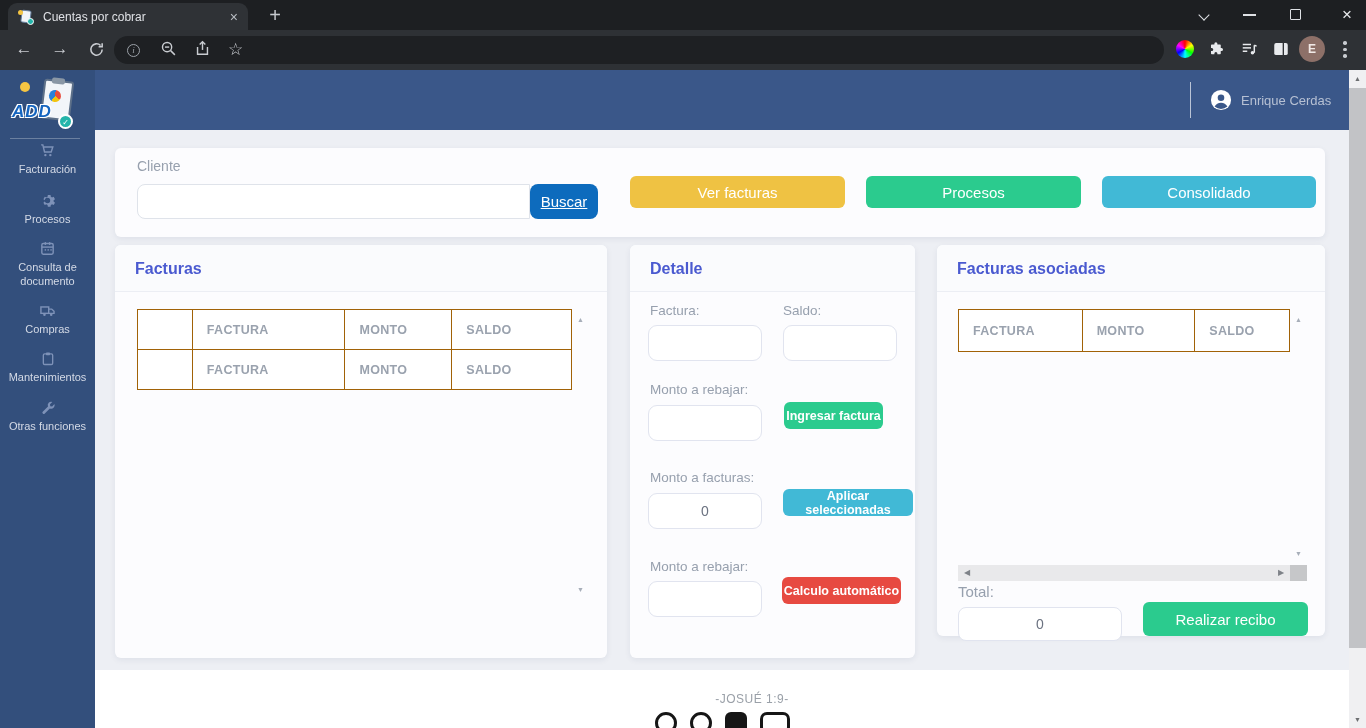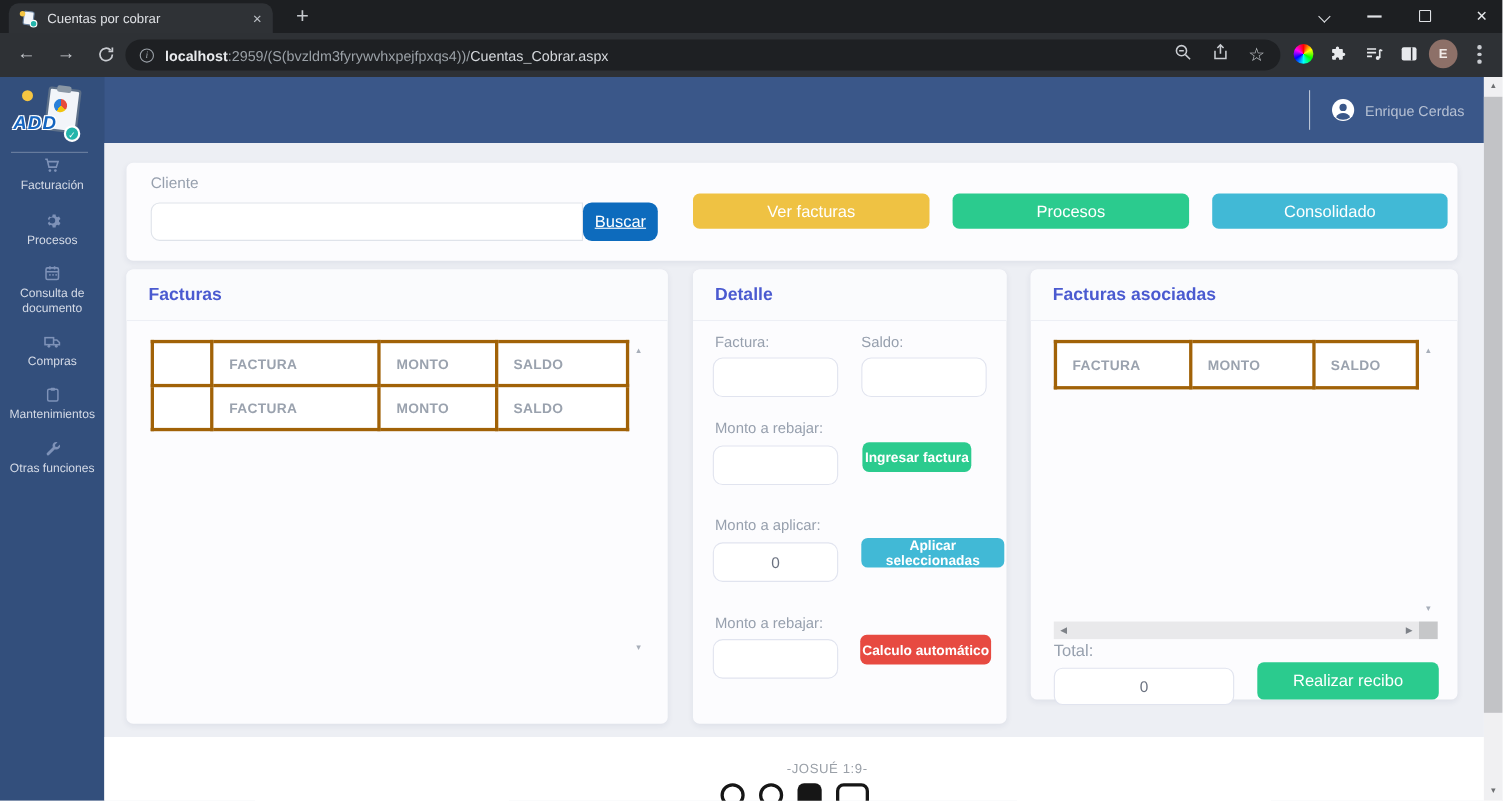"localhost:2959/(S(bvzldm3fyrywvhxpejfpxq" span.url { html: <span><span>localhost</span><span>:2959/(S(bvzldm3fyrywvhxpejfpxqs4))/</span><span>Cuentas_Cobrar.aspx</span></span> -> none }
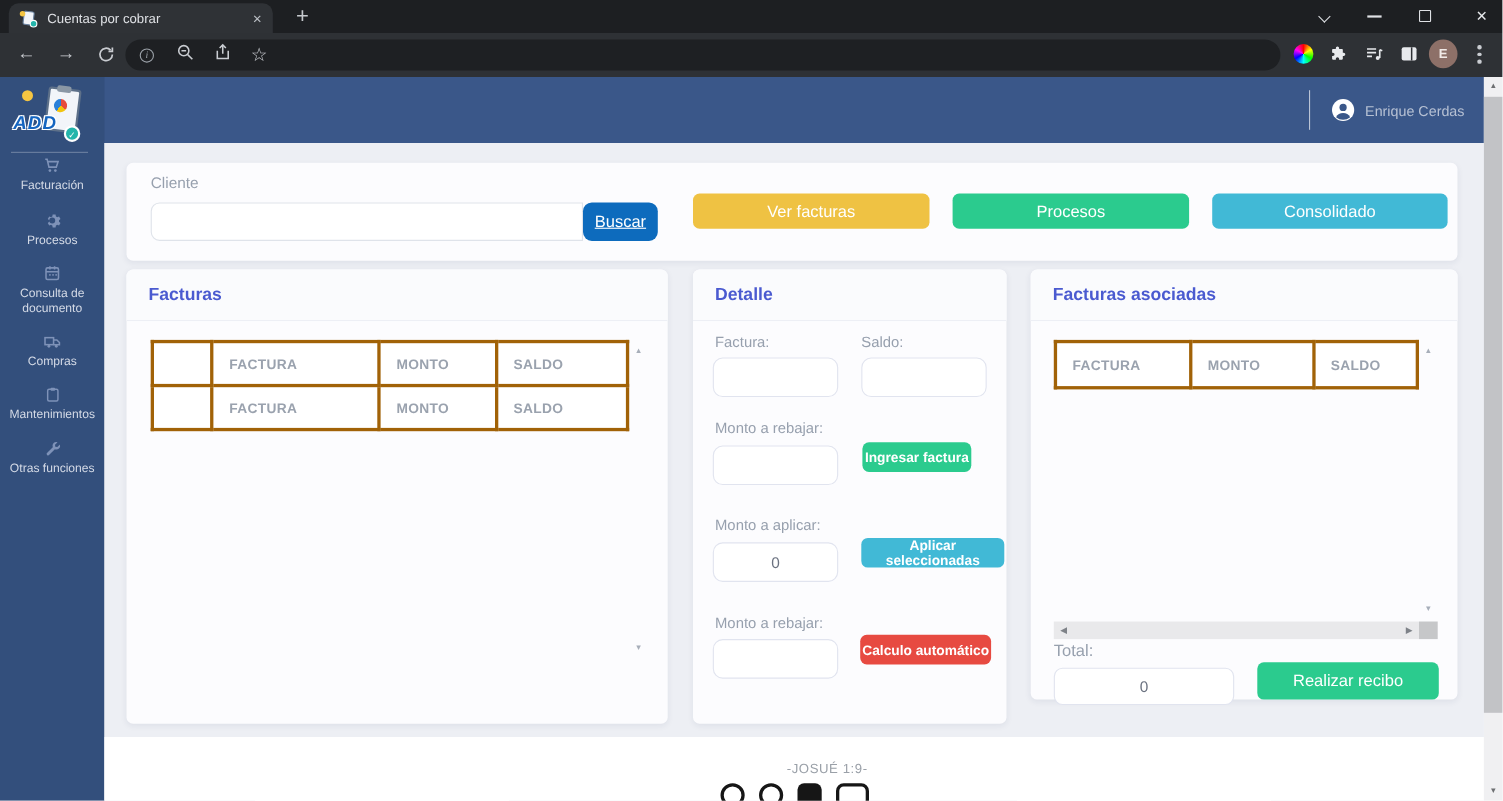"FACTURA" .dtable td { border: 3px solid #a16207 -> 1px solid #a16207 }
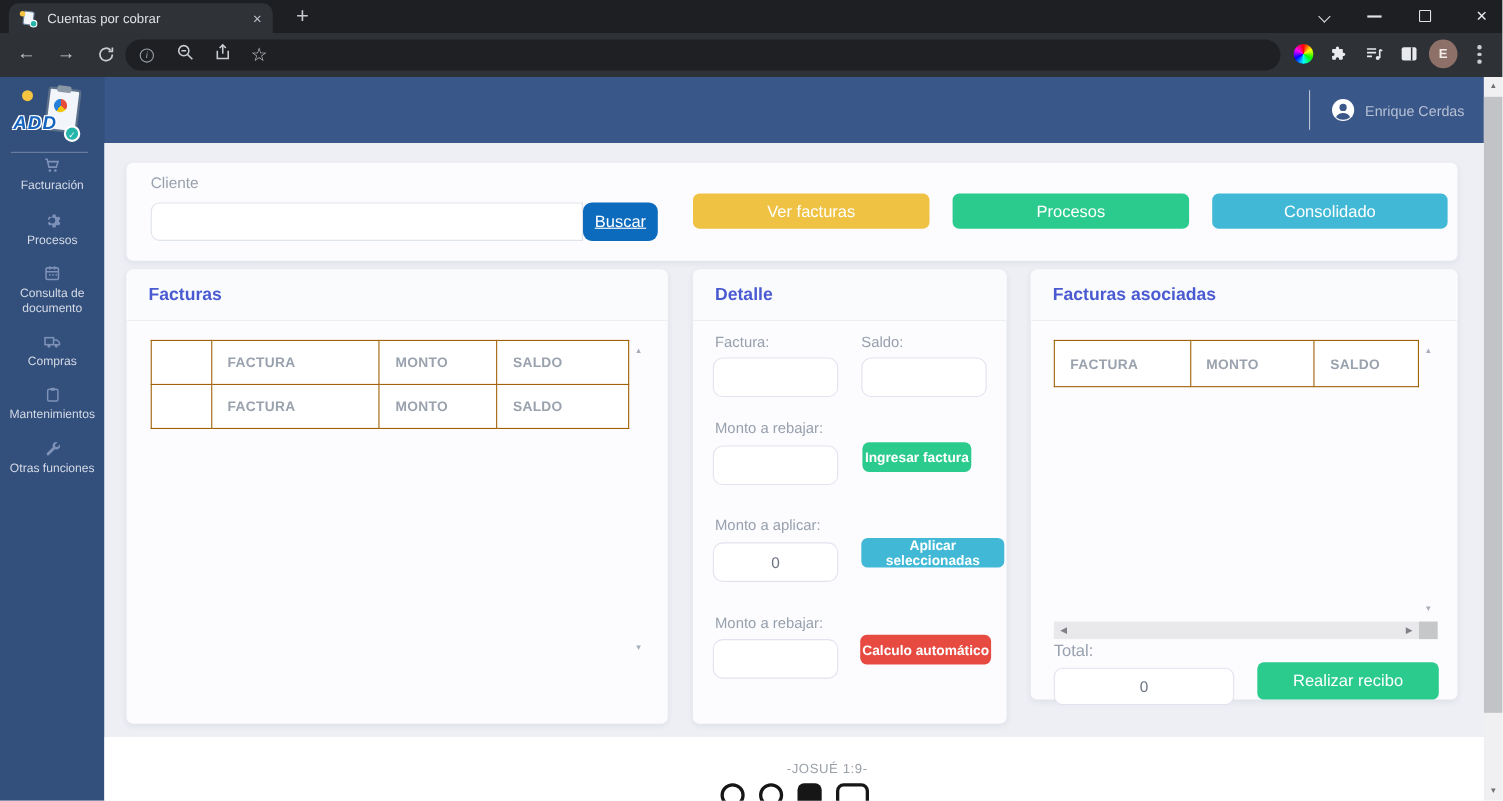"Monto a aplicar:" span.lbl { text: aplicar -> facturas }
